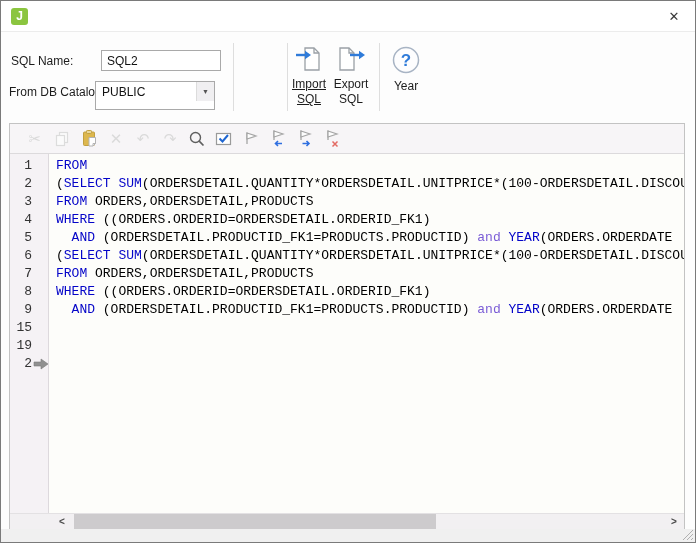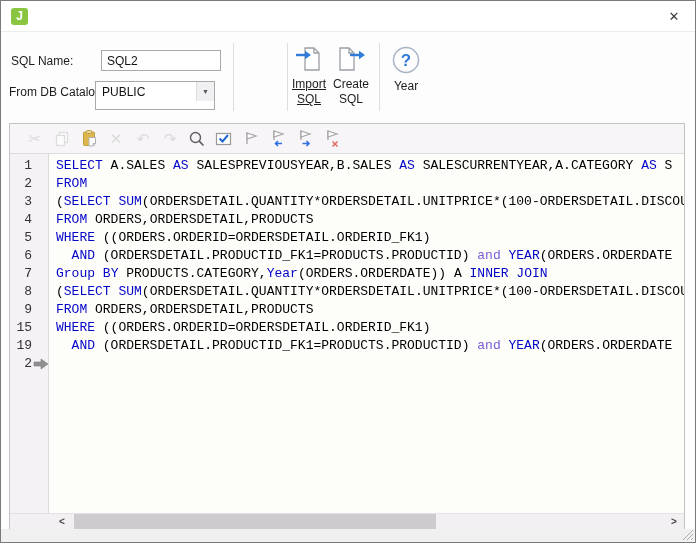"Create" span { text: Create -> Export }
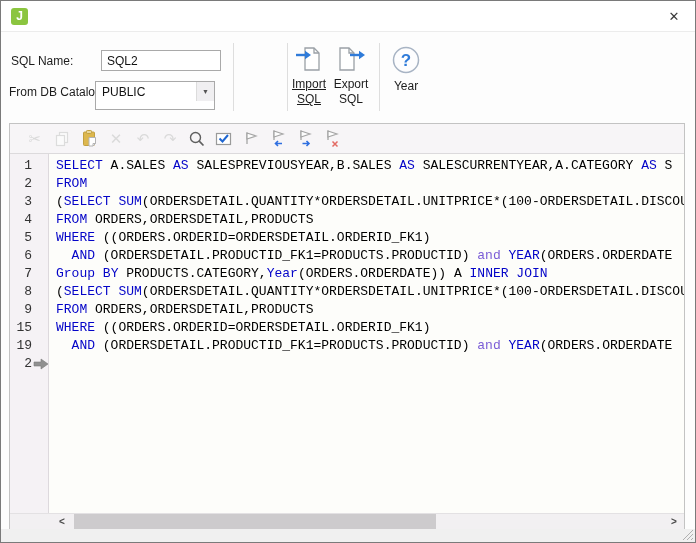"SELECT A.SALES AS" div.code-line { html: <div><span>SELECT</span><span> A.SALES </span><span>AS</span><span> SALESPREVIOUSYEAR,B.SALES </span><span>AS</span><span> SALESCURRENTYEAR,A.CATEGORY </span><span>AS</span><span> S</span></div> -> none }
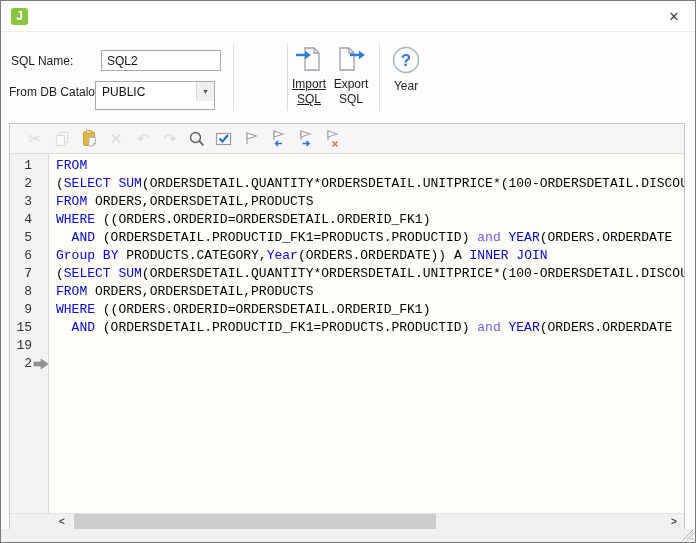"Group BY" div.code-line { html: <div><span>Group</span><span> </span><span>BY</span><span> PRODUCTS.CATEGORY,</span><span>Year</span><span>(ORDERS.ORDERDATE)) A </span><span>INNER JOIN</span></div> -> none }
